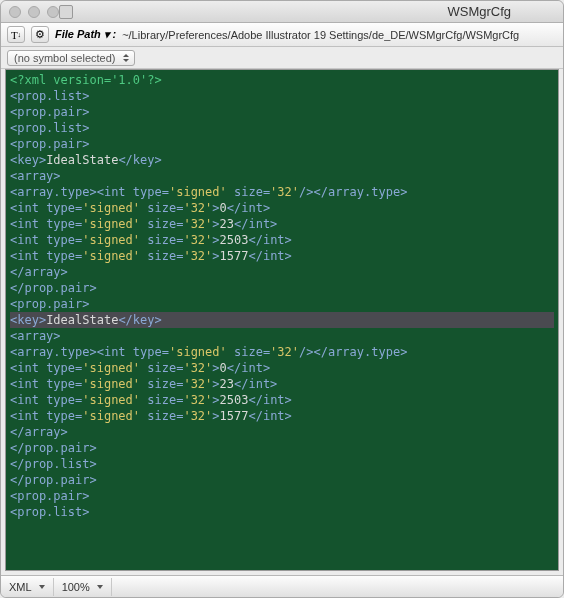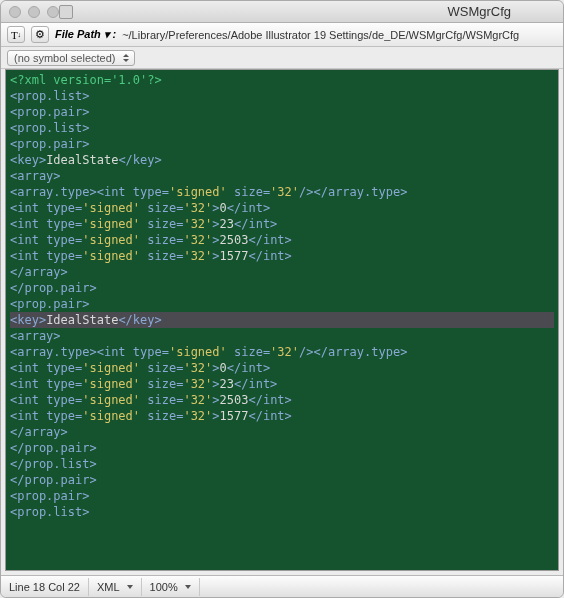"Line 18 Col 22" div.scell { html: <div>Line 18 Col 22</div> -> none }
